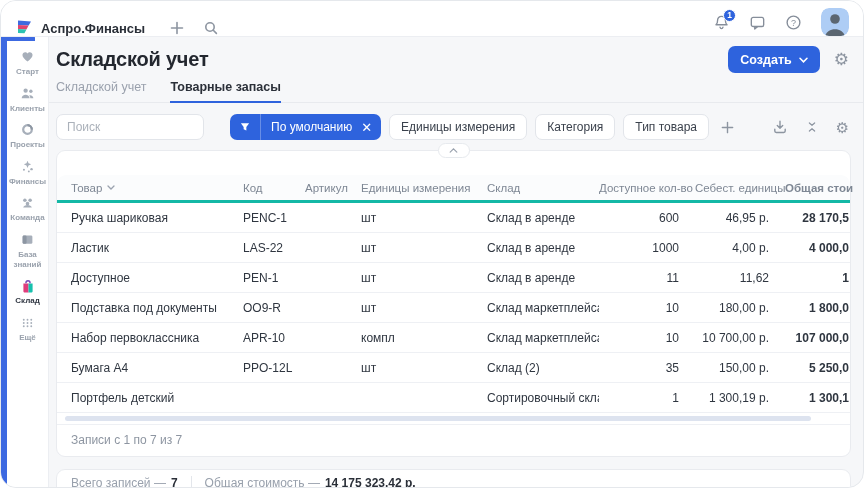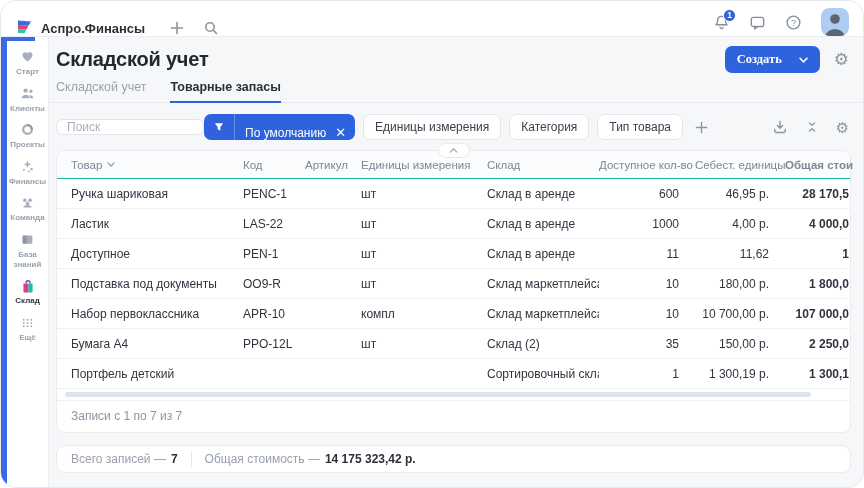"Создать" .create-btn { font-family: Liberation Serif, serif -> Liberation Sans, sans-serif; gap: 17px -> 7px }
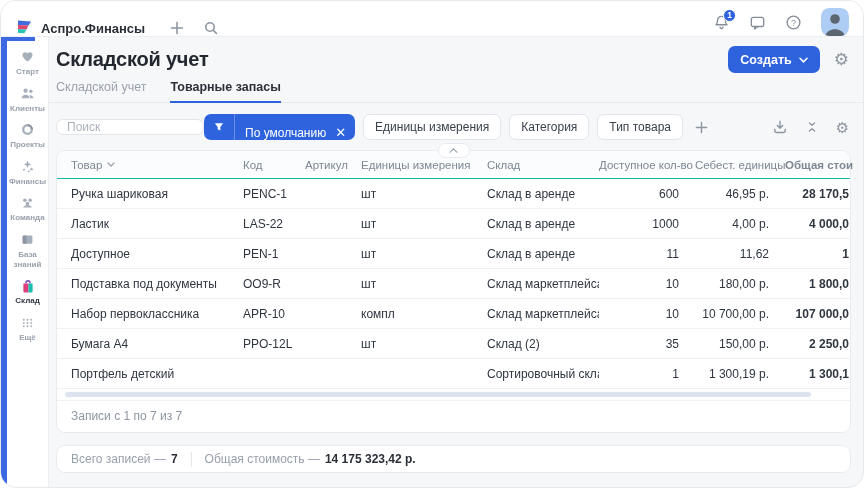"Поиск" .search { height: 16px -> 26px }
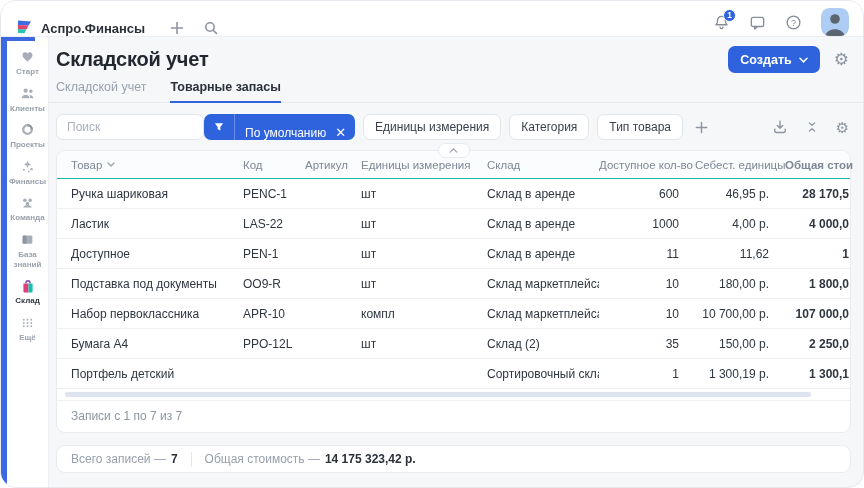"По умолчанию" .chip-blue { align-items: flex-end -> center; margin-left: 0 -> 26px }
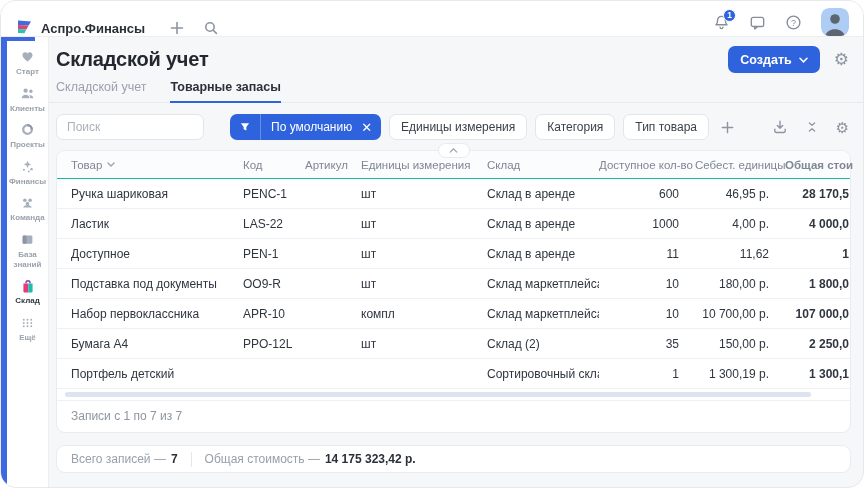"Товар" .trow.thead { border-bottom: 1px solid #14b8a6 -> 3px solid #14b8a6; margin-top: none -> 24px }
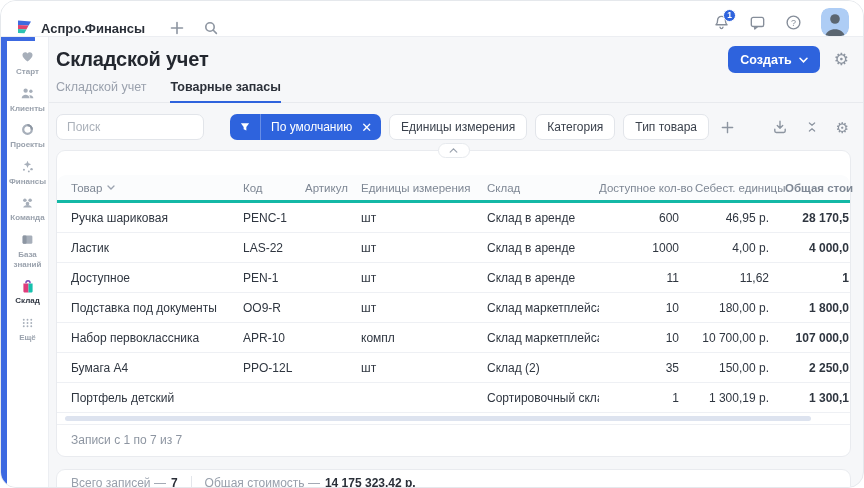"2 250,0" div.tcell { text: 2 250,0 -> 5 250,0 }
